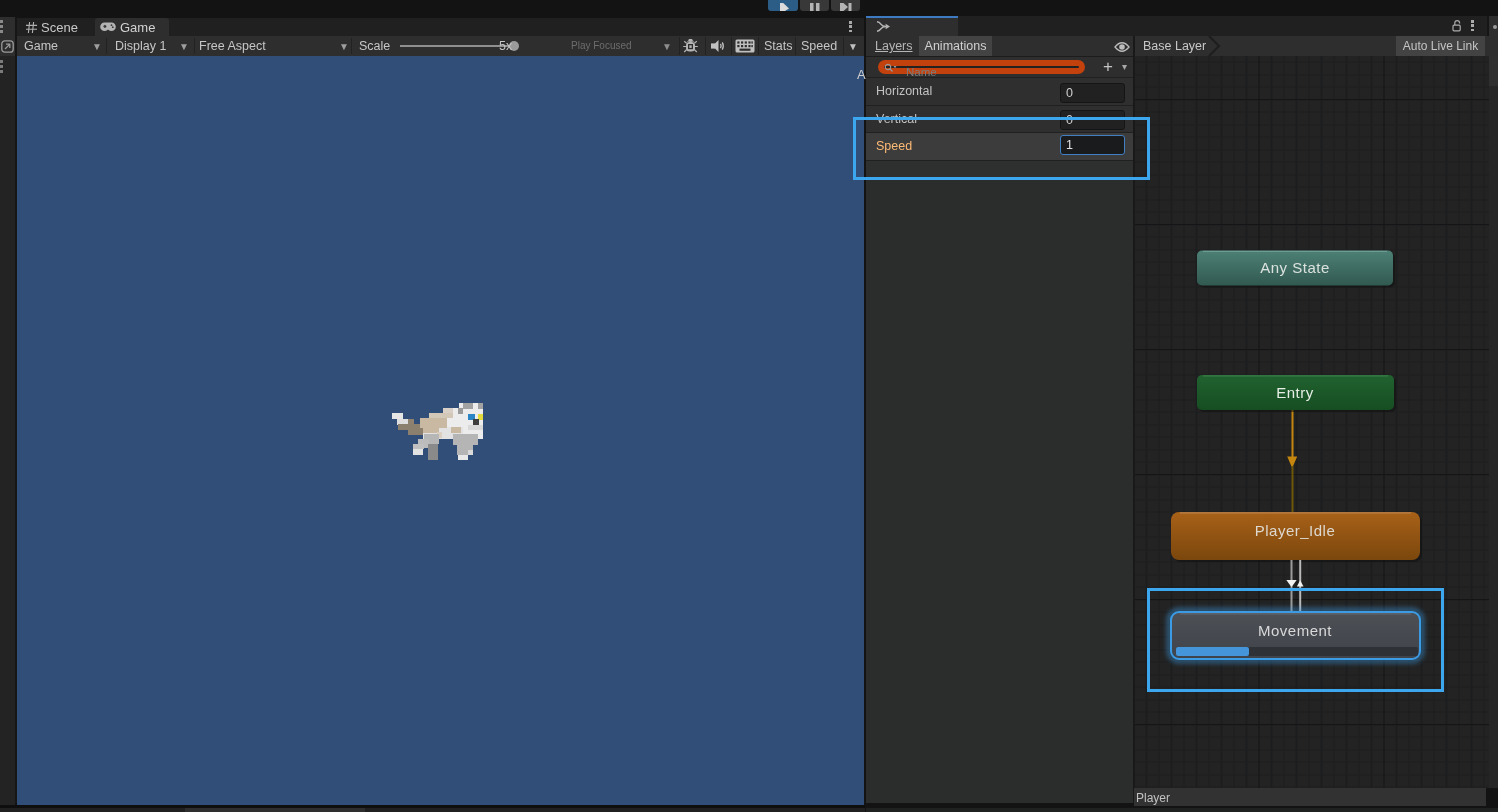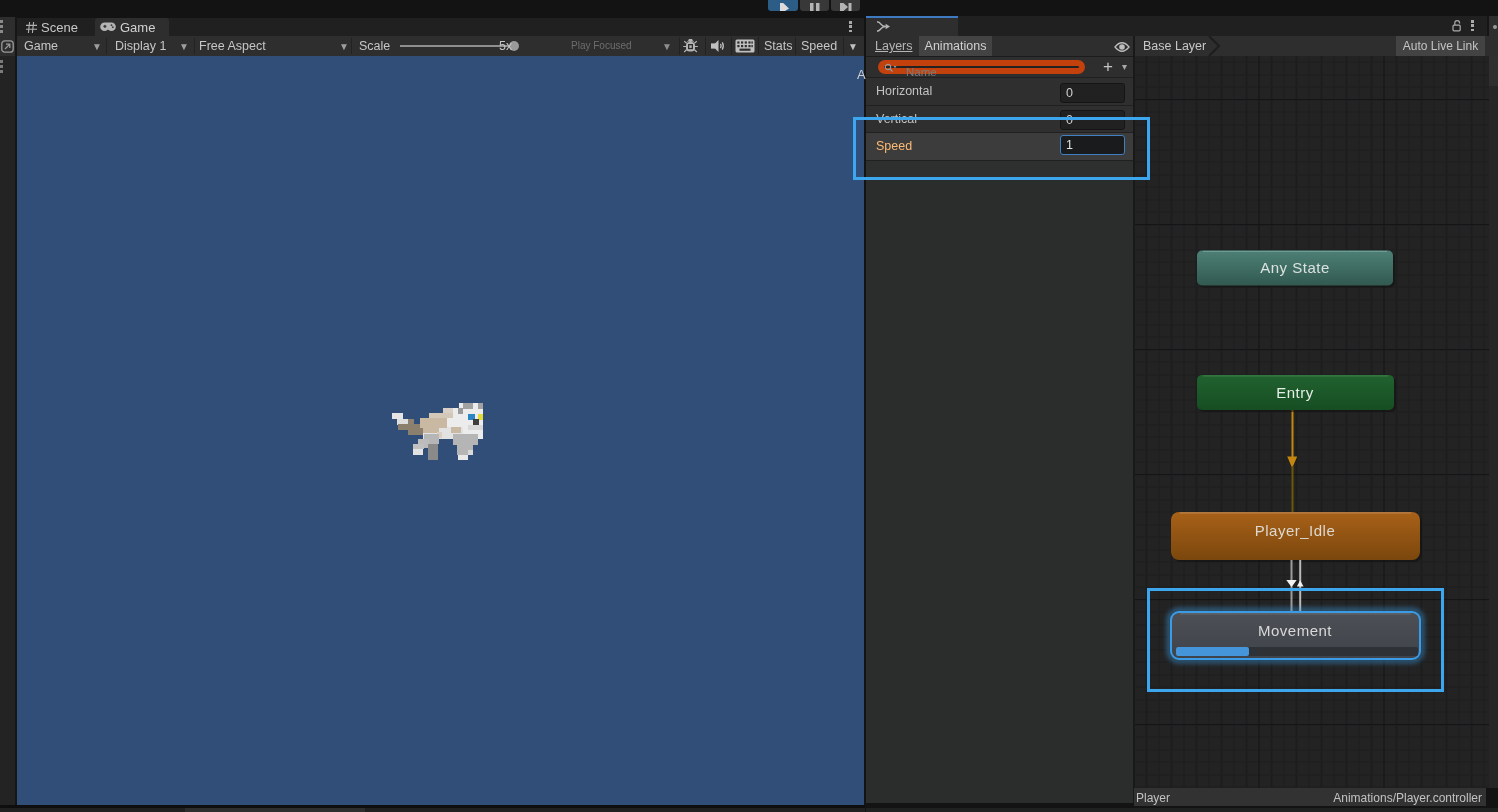"Animations/Player.controller" div.abs { html: <div>Animations/Player.controller</div> -> none }
